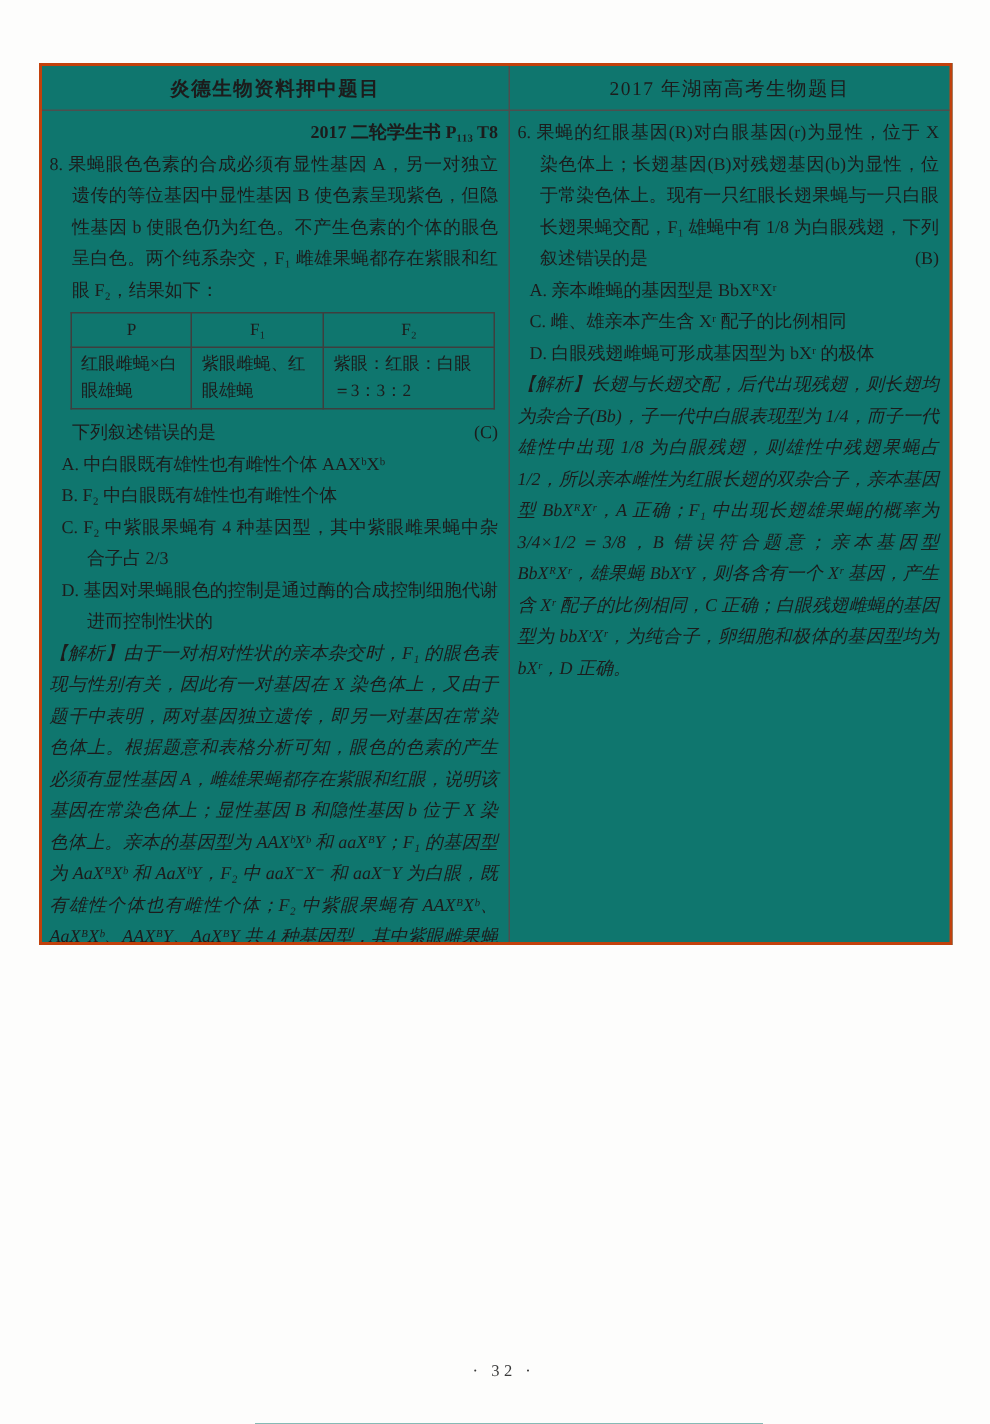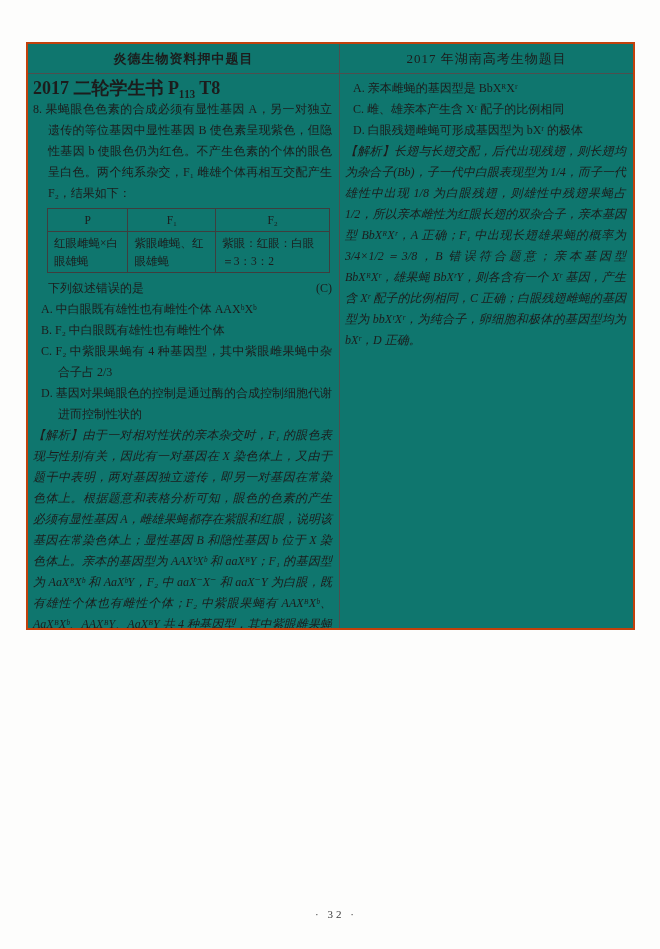"2017 二轮学生书 P₁₁₃ T8" .source { font-size: 18px -> 12px; text-align: none -> right }
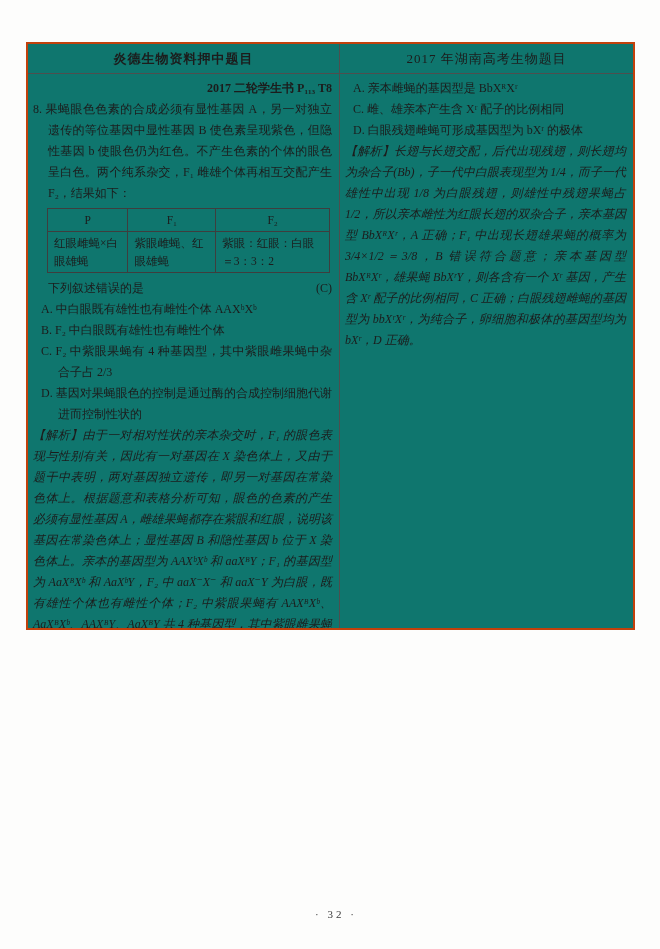"6. 果蝇的红眼基因(R)对白眼基因(r)为显性，位于 X" p.question { html: none -> <p><span>6.</span> <span>果蝇的红眼基因(R)对白眼基因(r)为显性，位于 X 染色体上；长翅基因(B)对残翅基因(b)为显性，位于常染色体上。现有一只红眼长翅果蝇与一只白眼长翅果蝇交配，F₁ 雄蝇中有 1/8 为白眼残翅，下列叙述错误的是</span><span>(B)</span></p> }
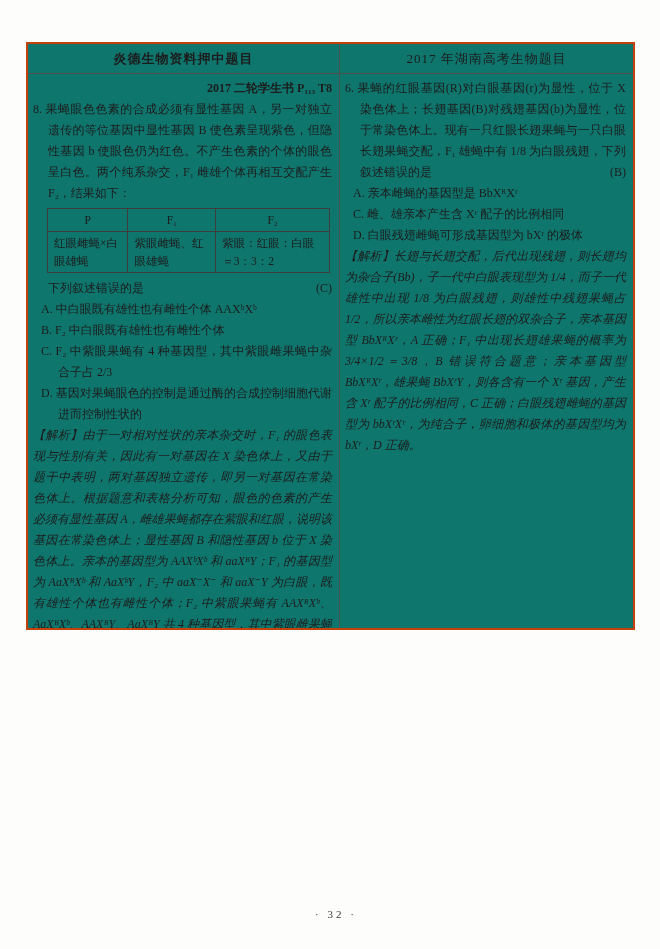"果蝇眼色色素的合成必须有显性基因 A，另一对独立遗传的等位基因中显性基因 B" span { text: 个体再相互交配产生 -> 果蝇都存在紫眼和红眼 }
